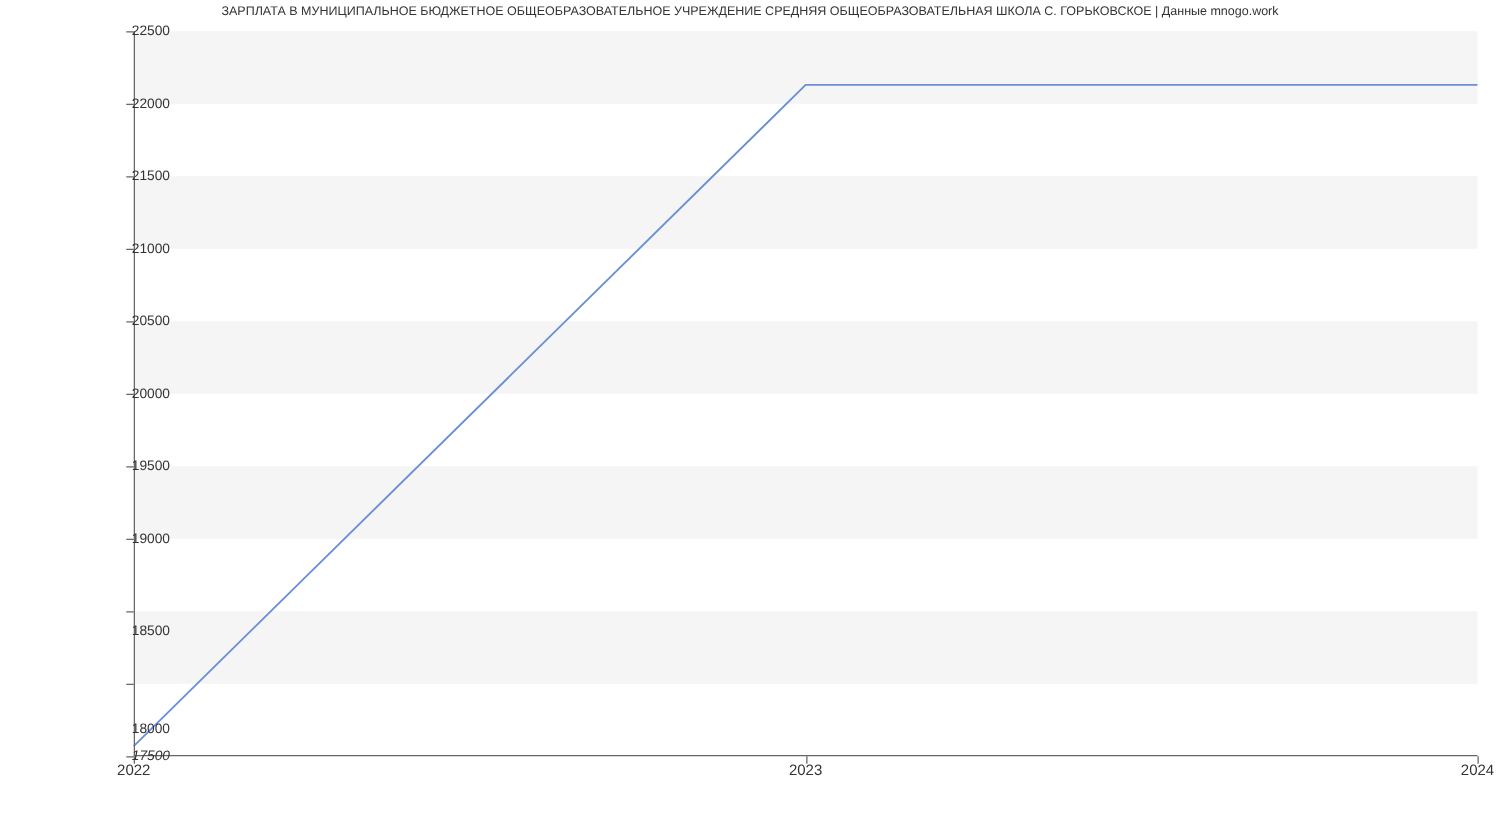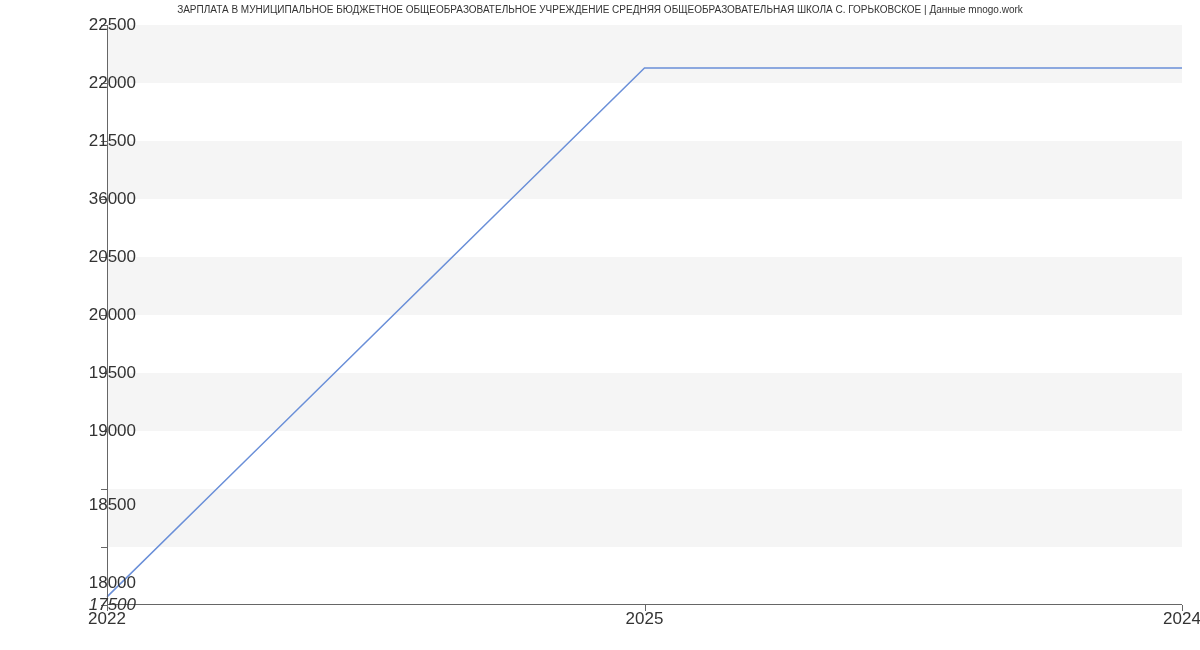"22500" .y-label { font-size: 17px -> 11px }
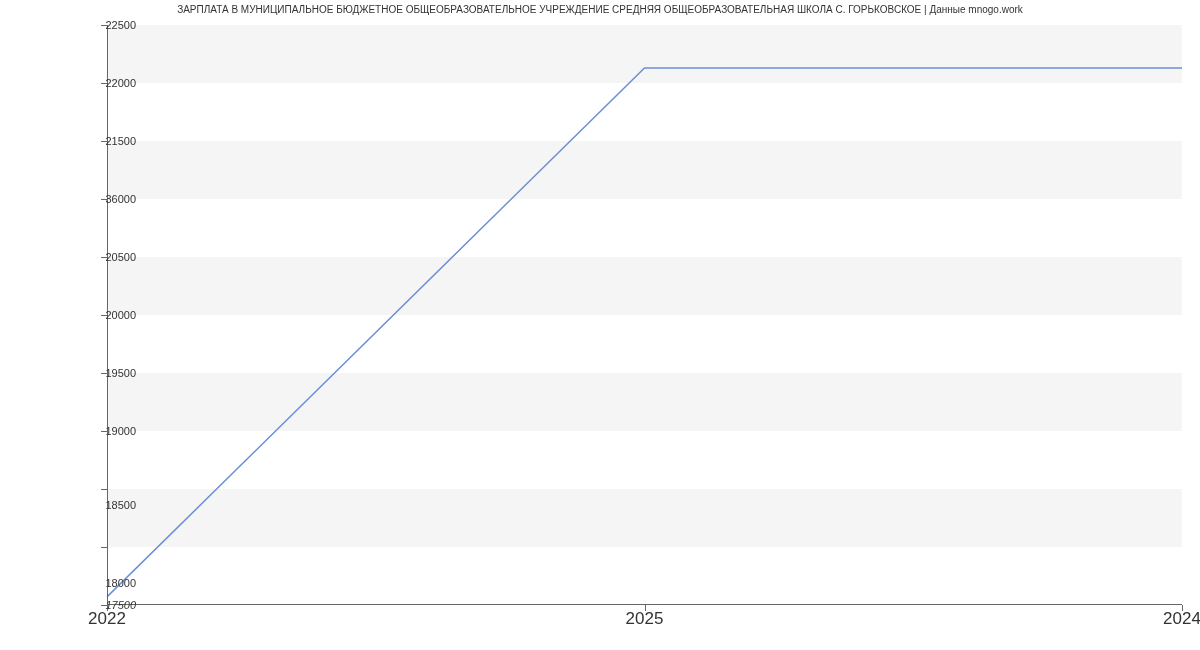"36000" div.y-label { text: 36000 -> 21000 }
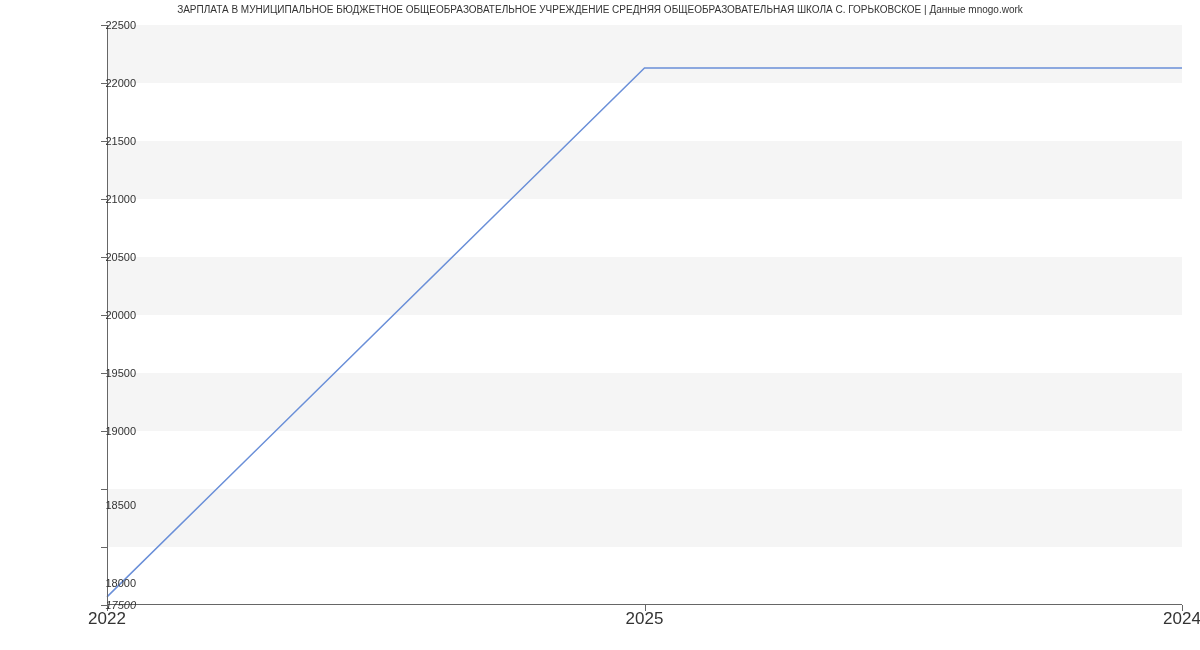"2022" .x-label { font-size: 17px -> 12px }
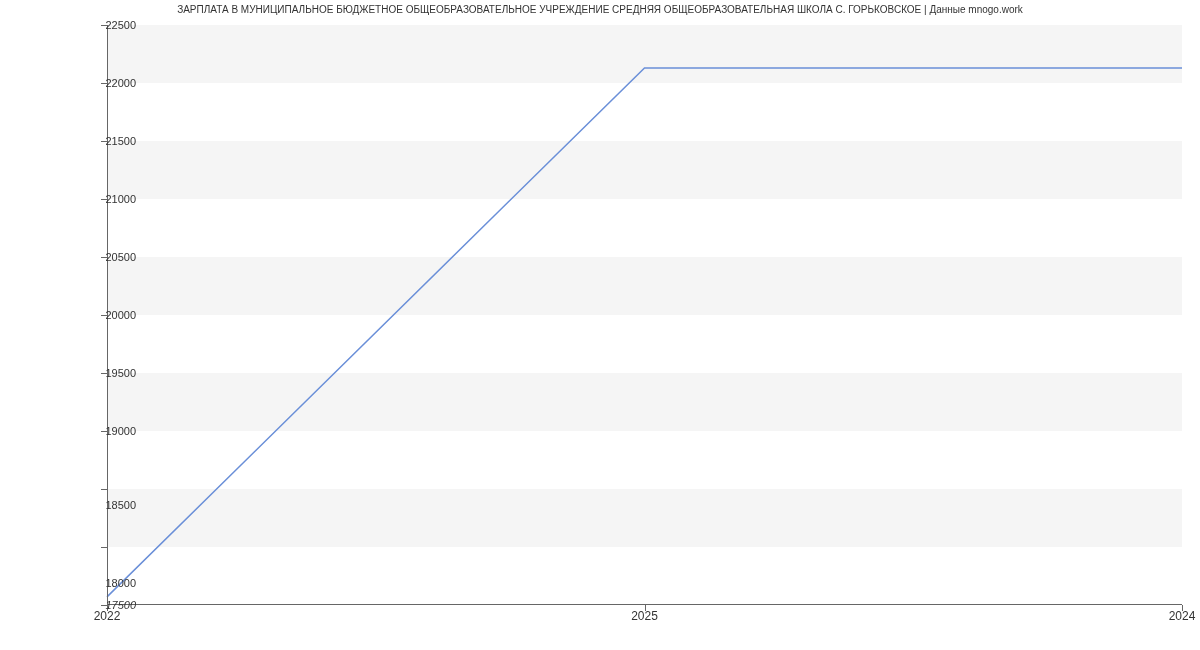"2025" div.x-label { text: 2025 -> 2023 }
